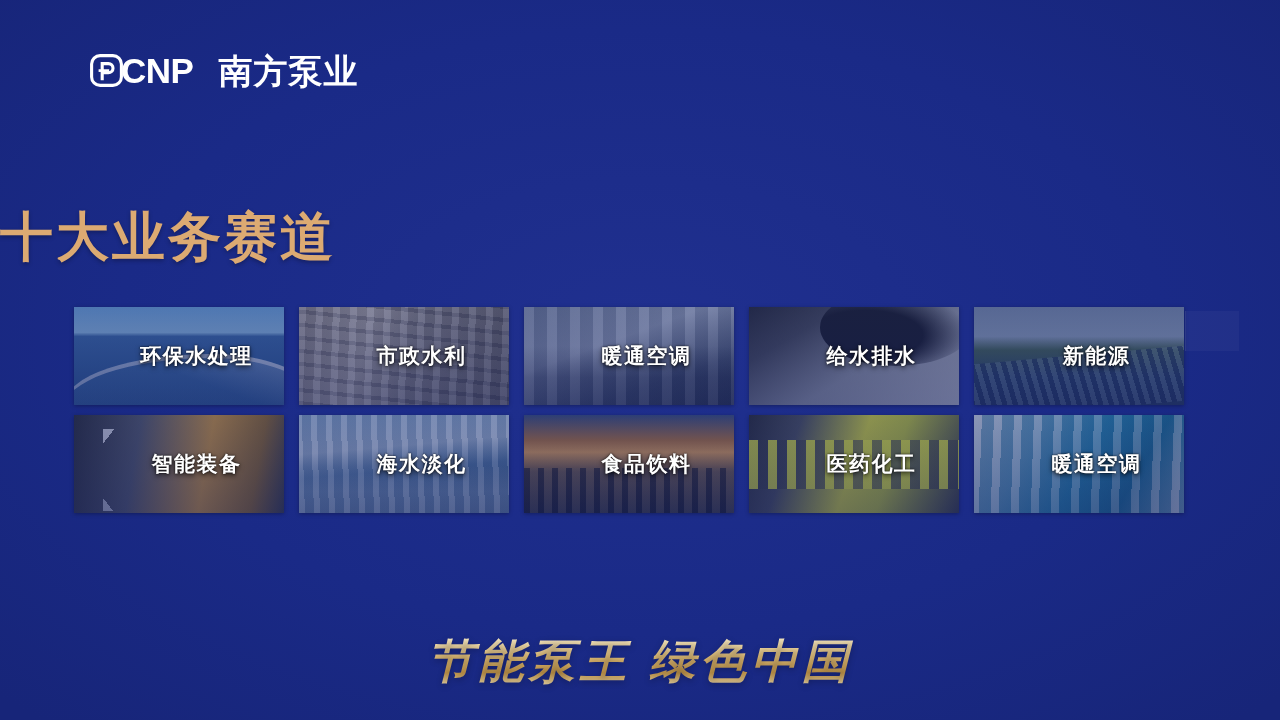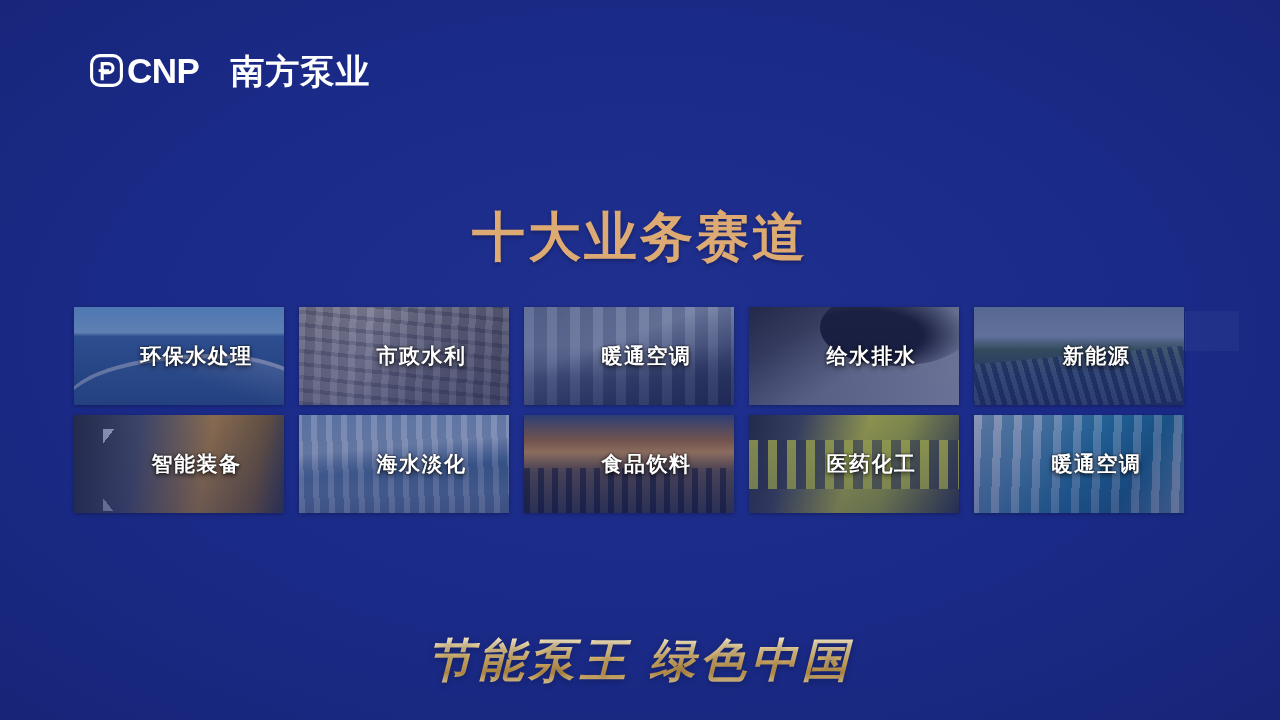"CNP" .logo { gap: 6px -> none }
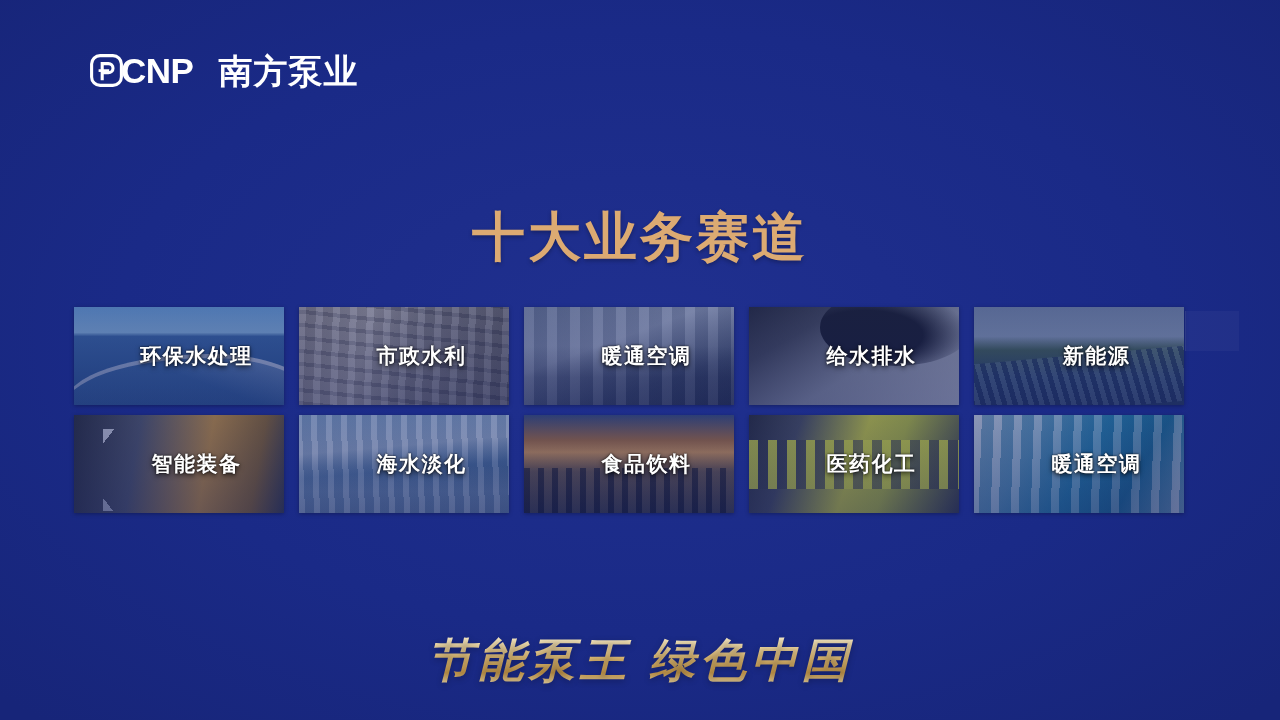"十大业务赛道" .title { text-align: center -> left }
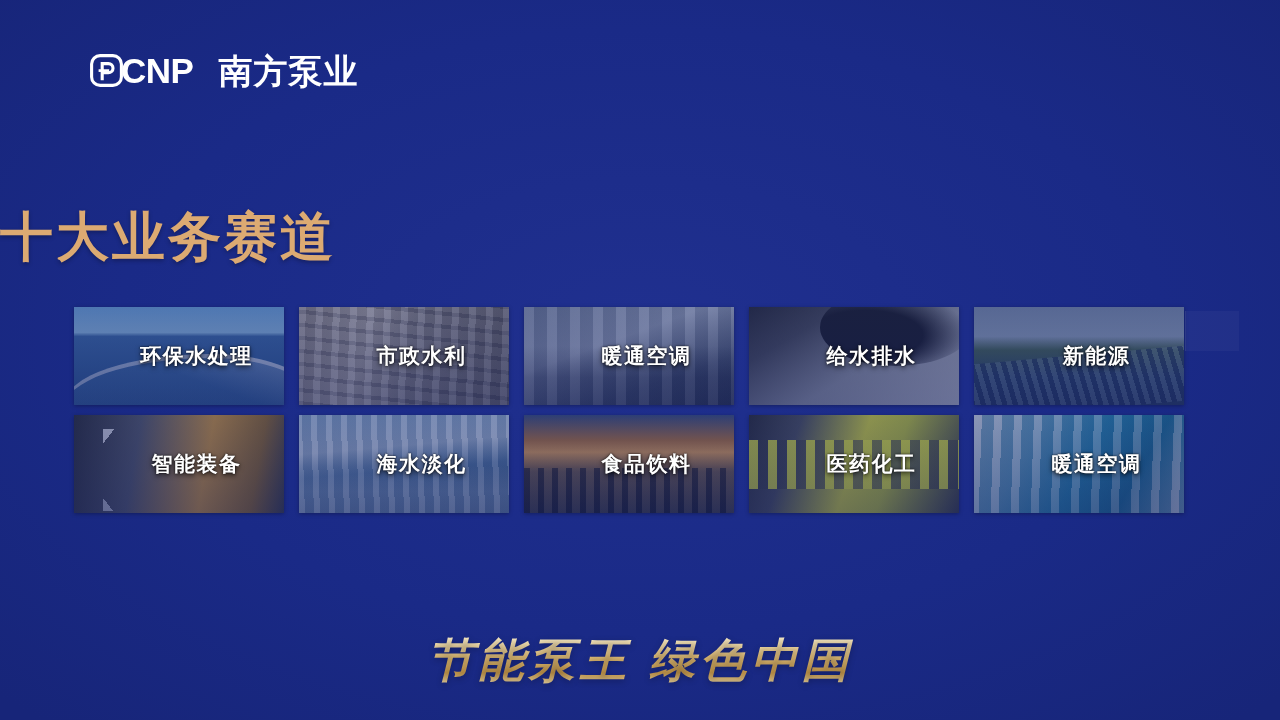"节能泵王 绿色中国" .slogan { font-family: Liberation Serif, serif -> Liberation Sans, sans-serif }
